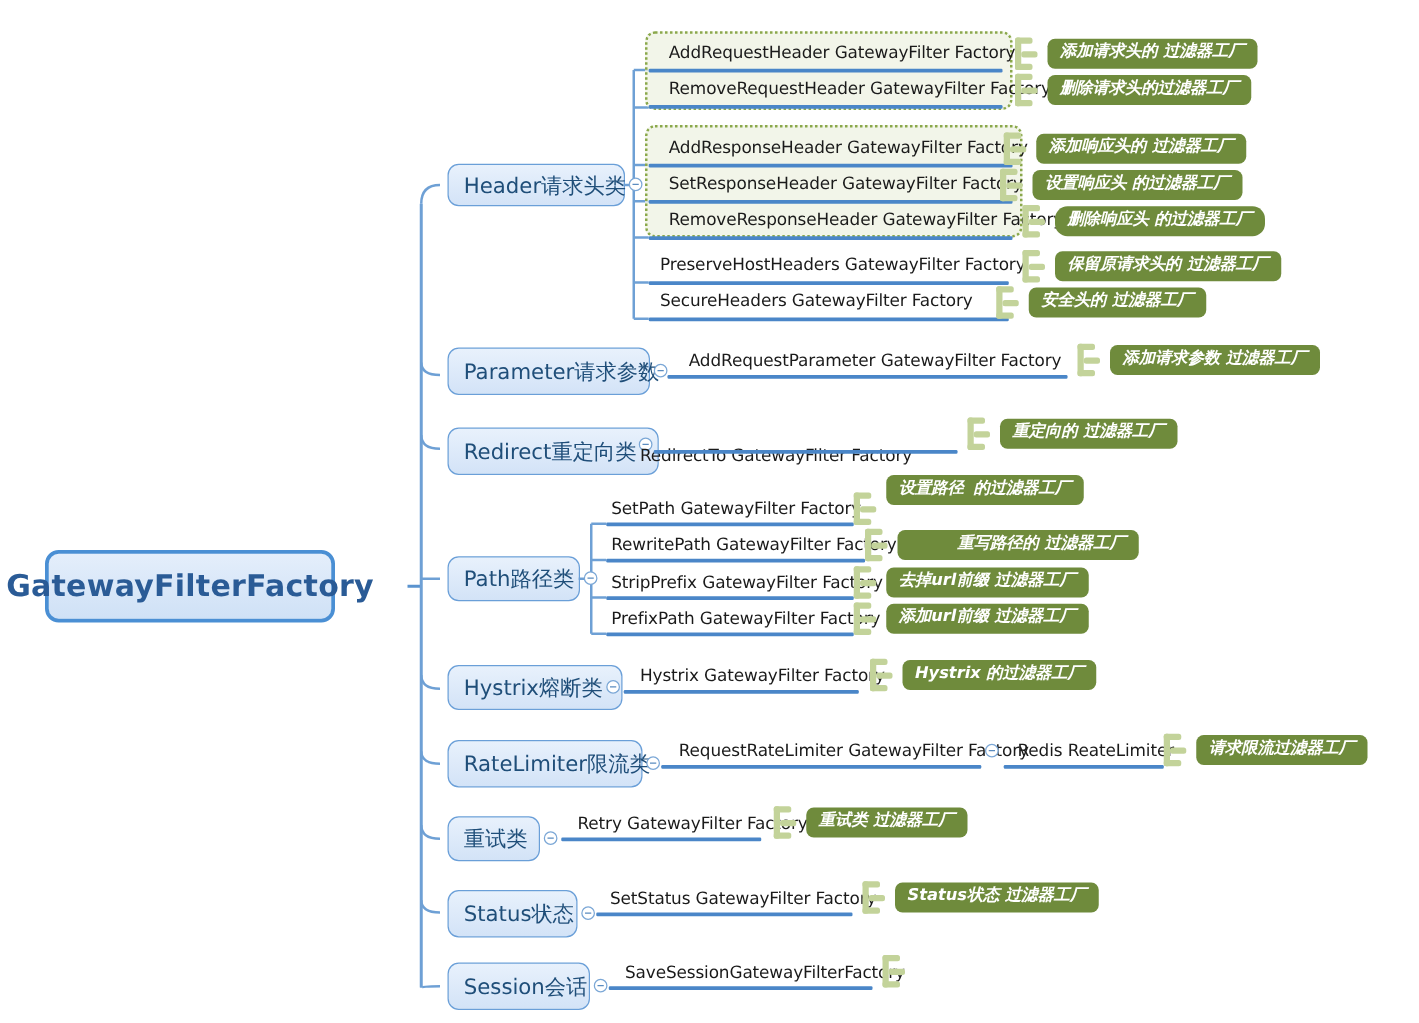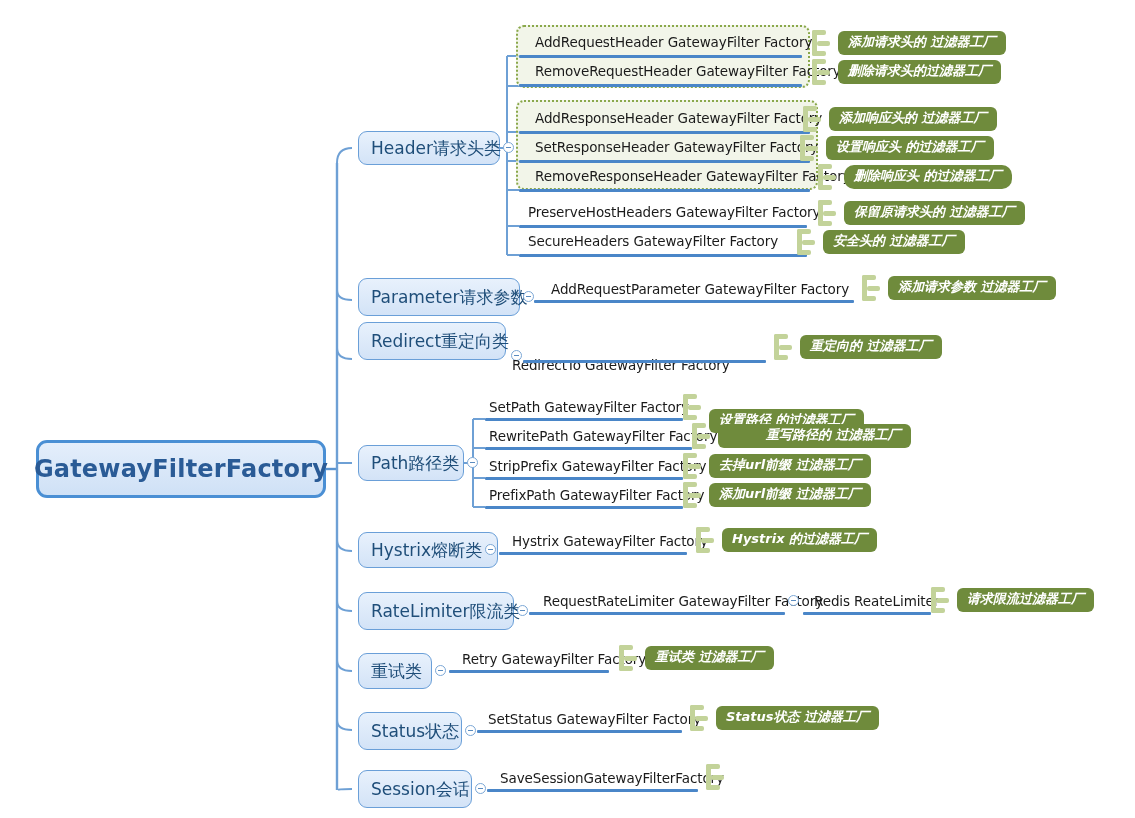"Redirect重定向类" div.branch { top: 322px -> 342px; width: 148px -> 169px }
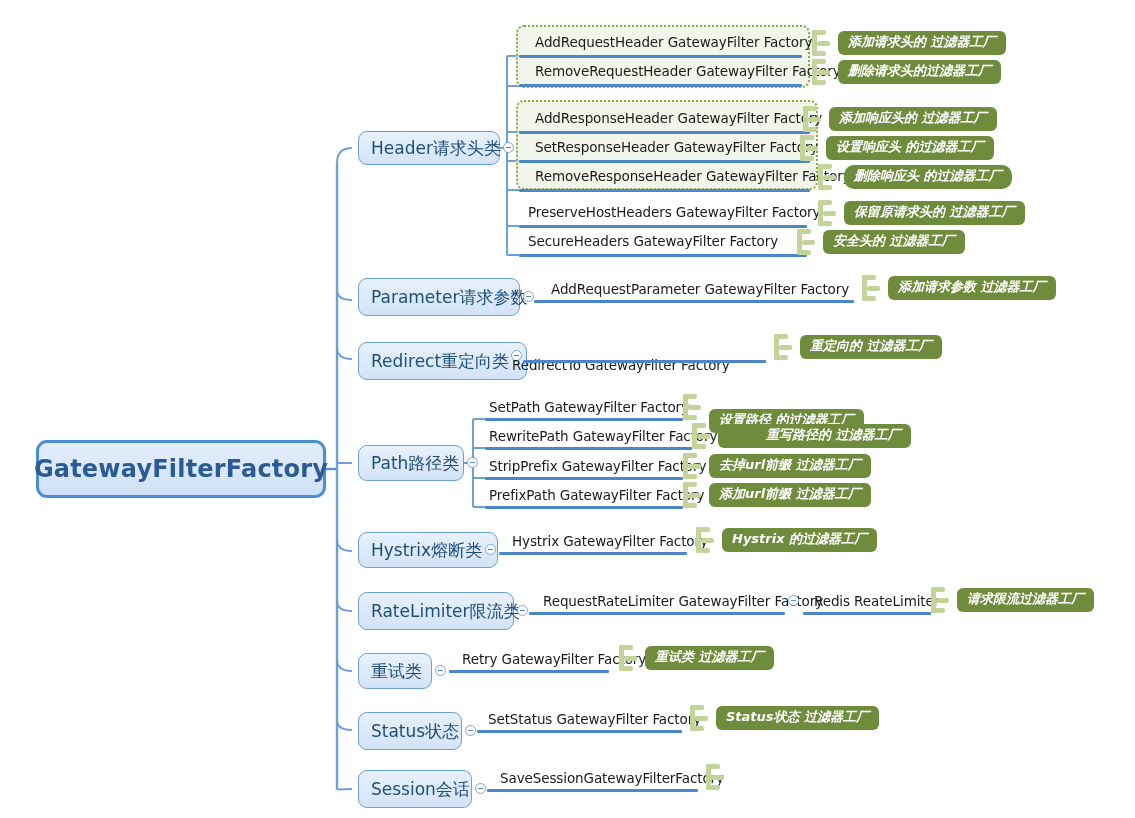"设置路径 的过滤器工厂" div.tag { font-family: none -> Liberation Mono, monospace; top: 409px -> 380px }
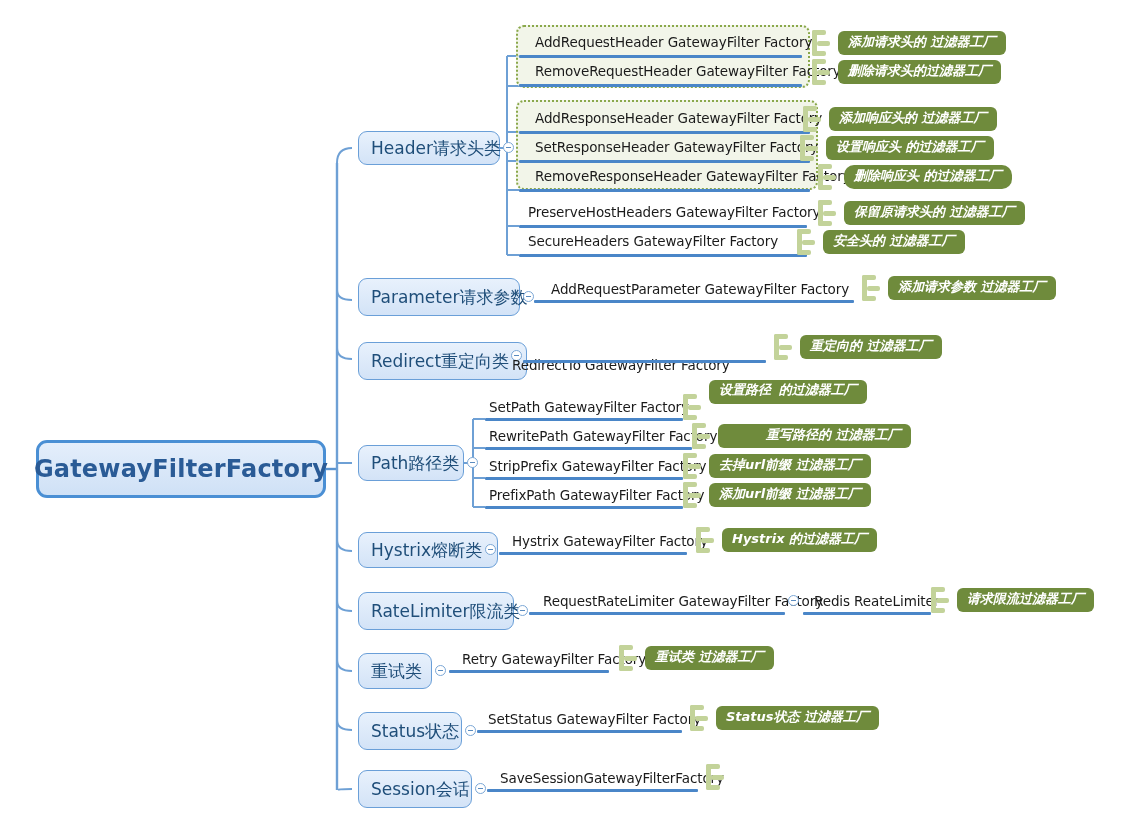"GatewayFilterFactory" .root-node { width: 290px -> 232px }
